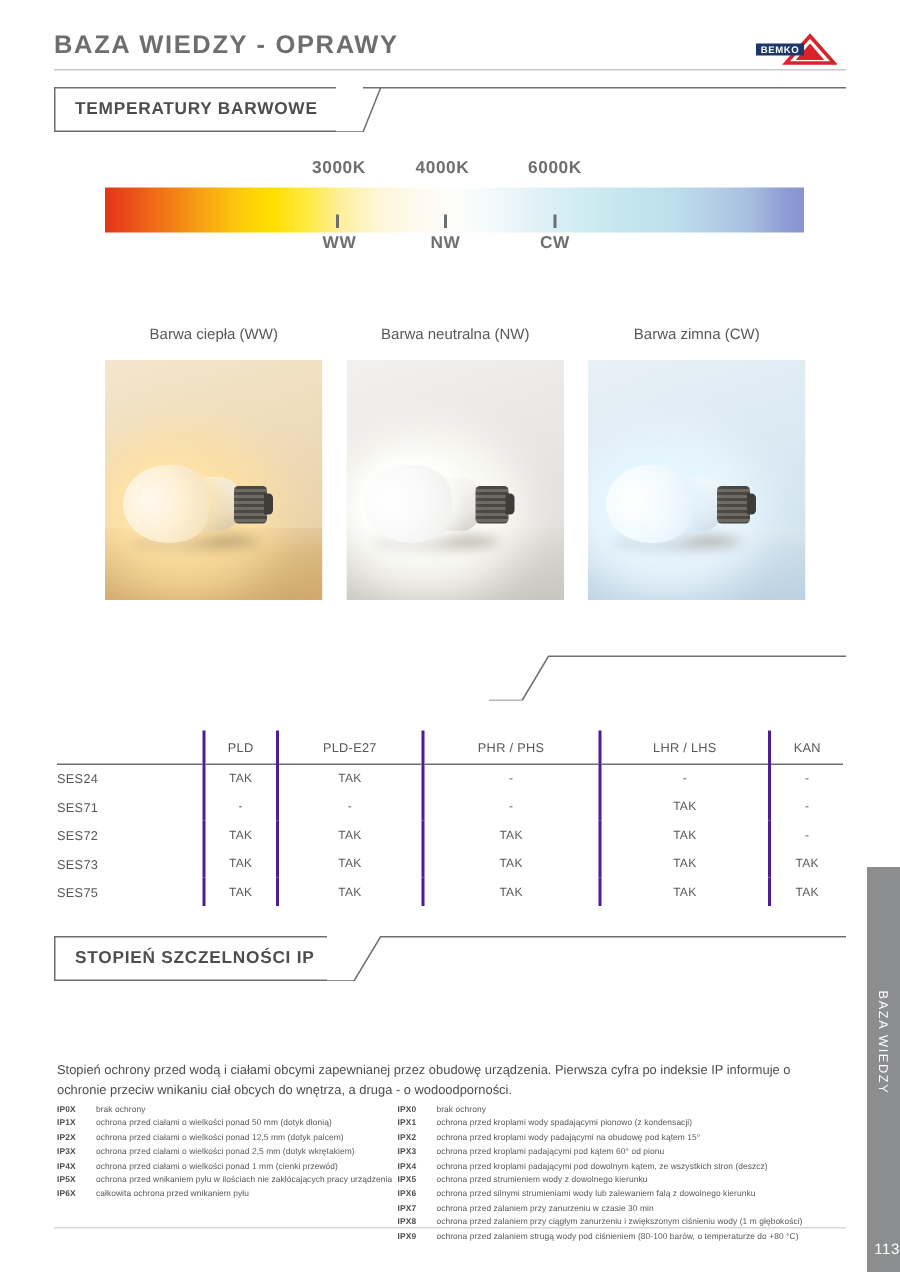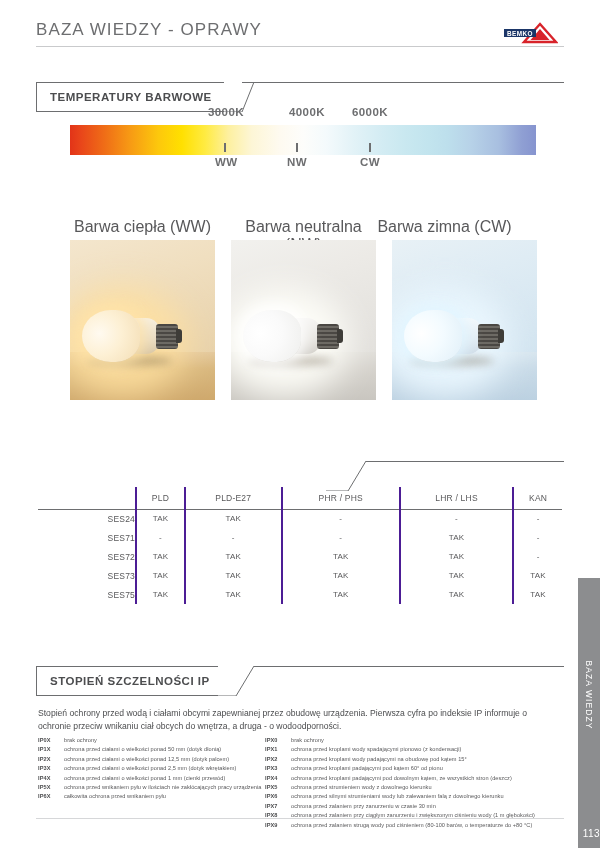"BAZA WIEDZY - OPRAWY" .header-title { font-weight: 400 -> 700 }
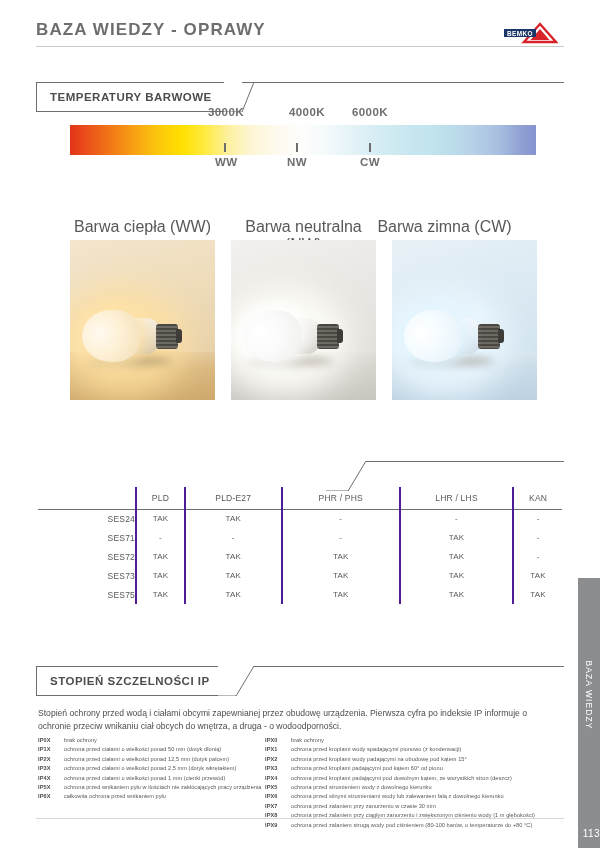"TEMPERATURY BARWOWE" .banner { margin-top: 24px -> none }
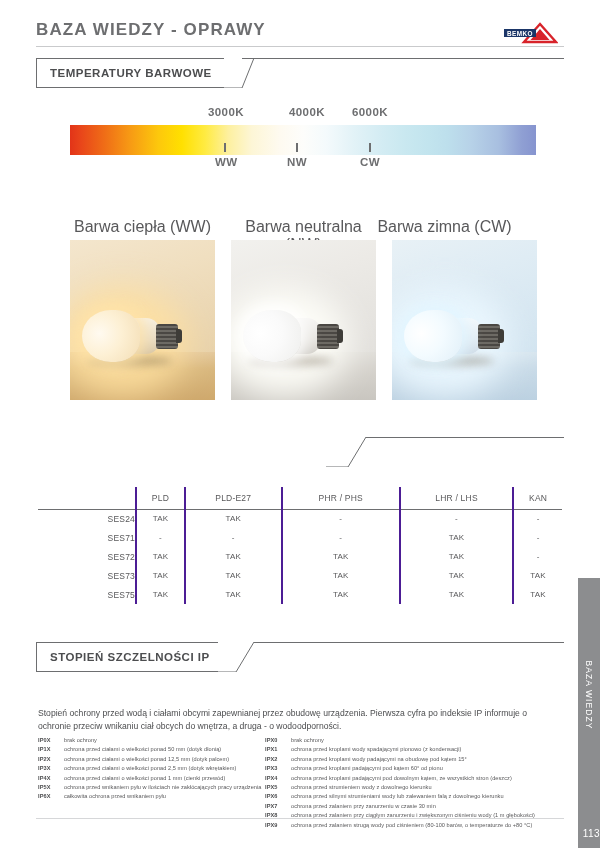"4000K" span { margin-left: 12px -> none }
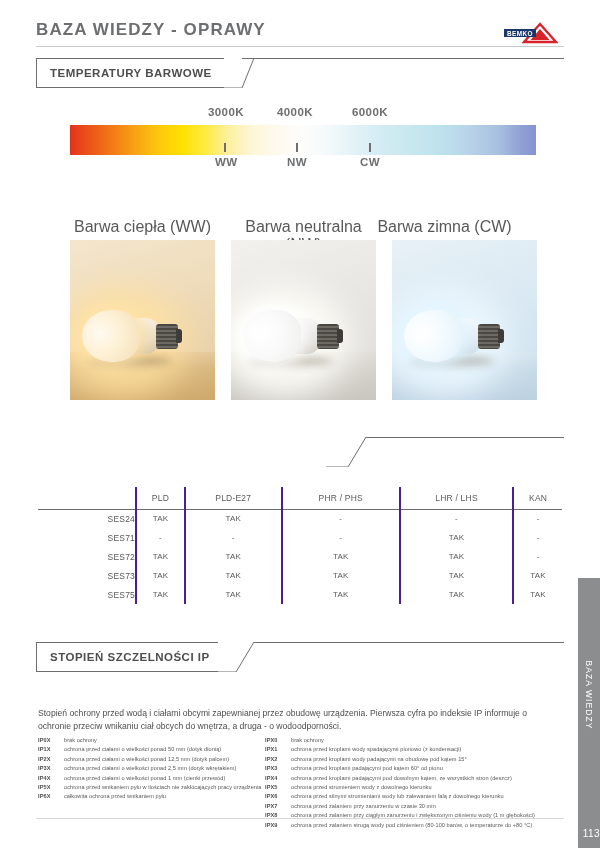"Barwa ciepła (WW)" .photo-captions span { font-size: 16px -> 10px }
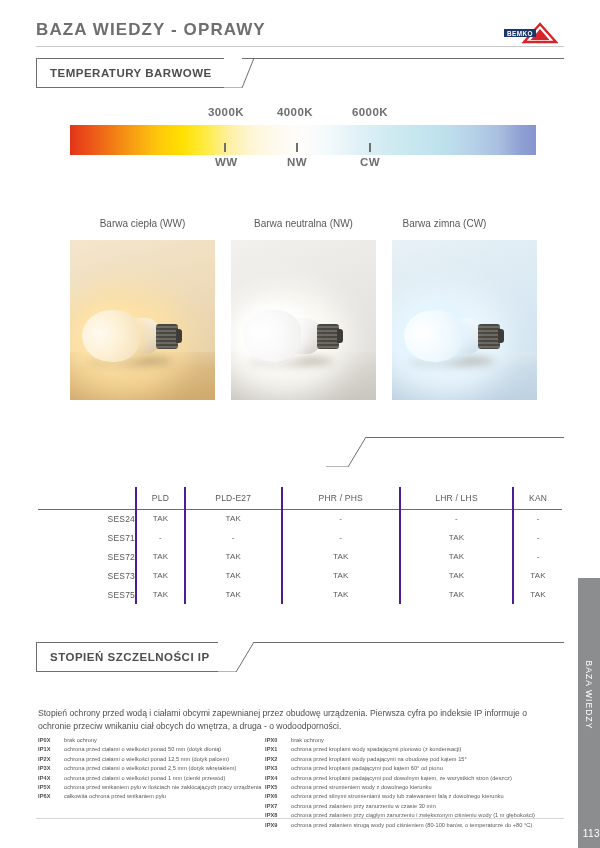"Barwa zimna (CW)" span { left: 372px -> 392px }
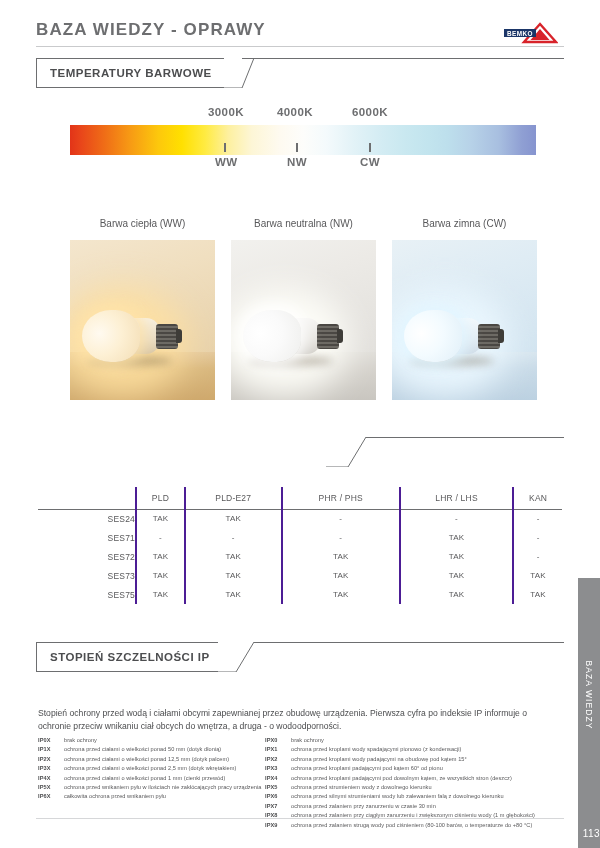"SES24" table.compat .rowhead { text-align: right -> left }
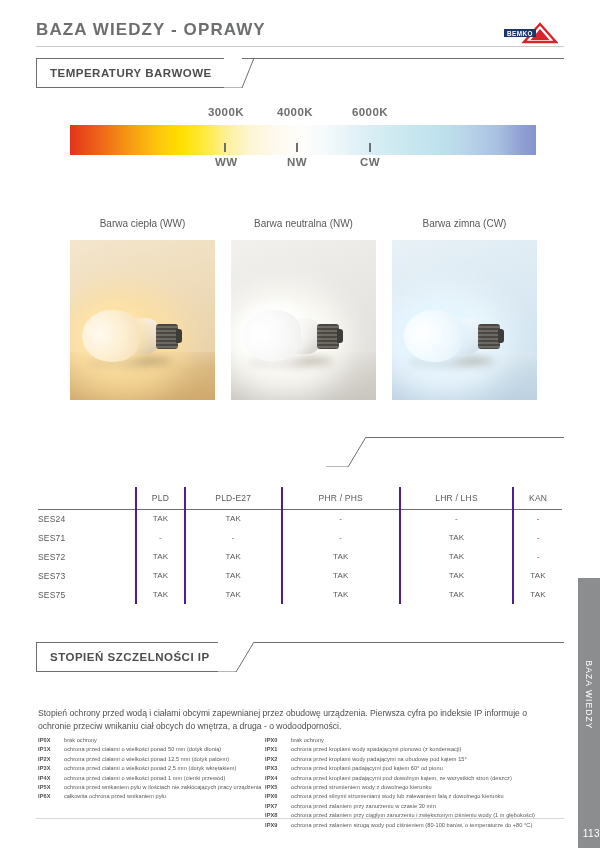"STOPIEŃ SZCZELNOŚCI IP" div.banner { top: 642px -> 624px }
